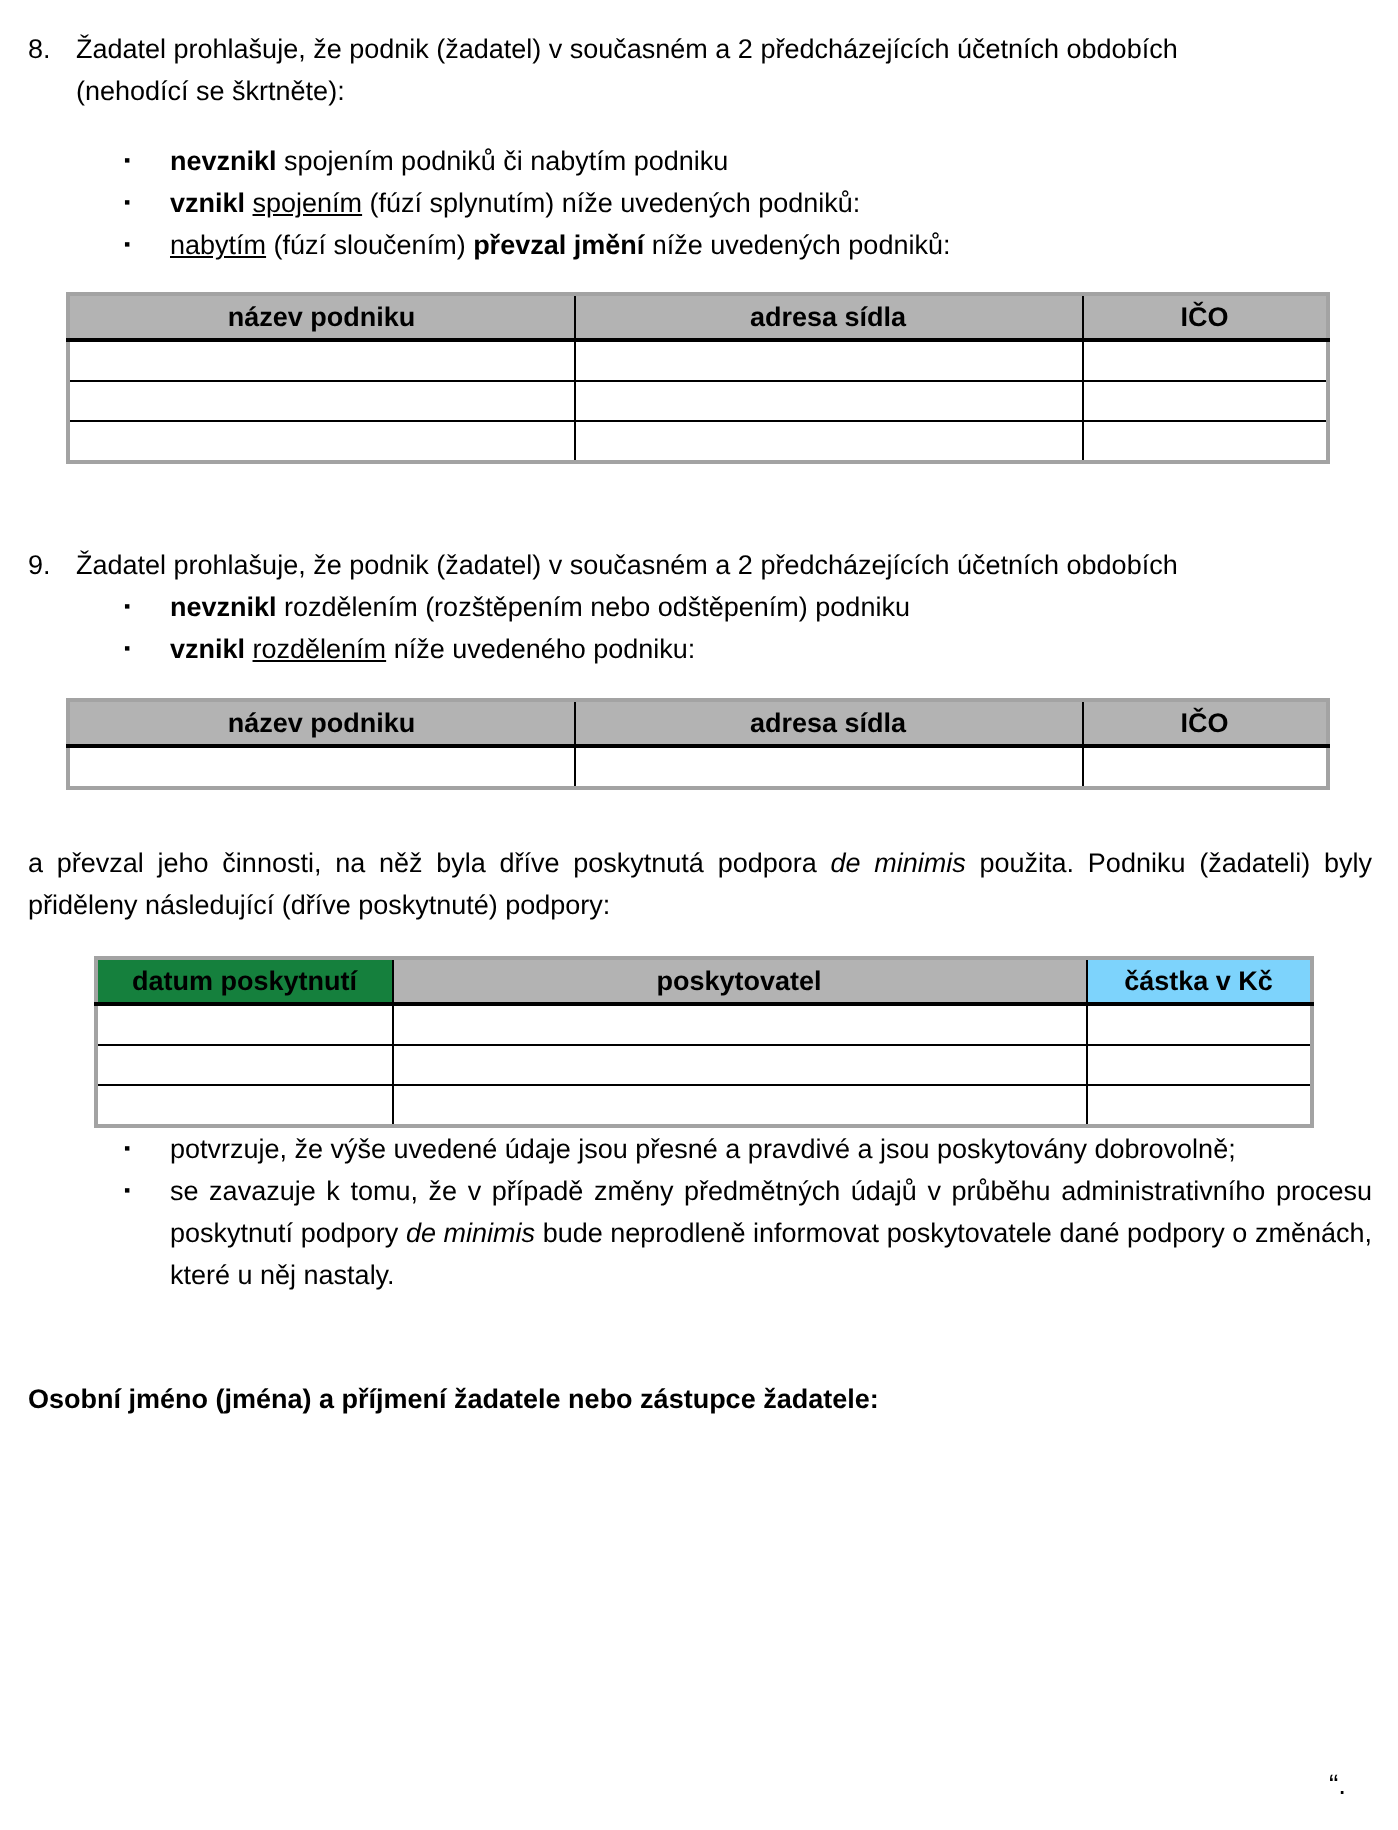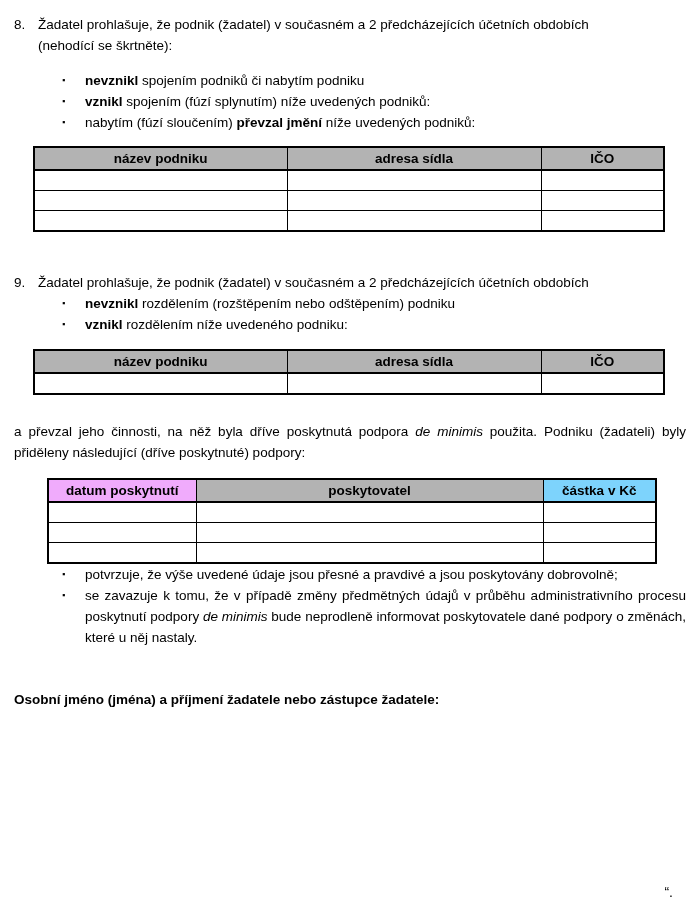"spojením" .u { text-decoration: none -> underline }
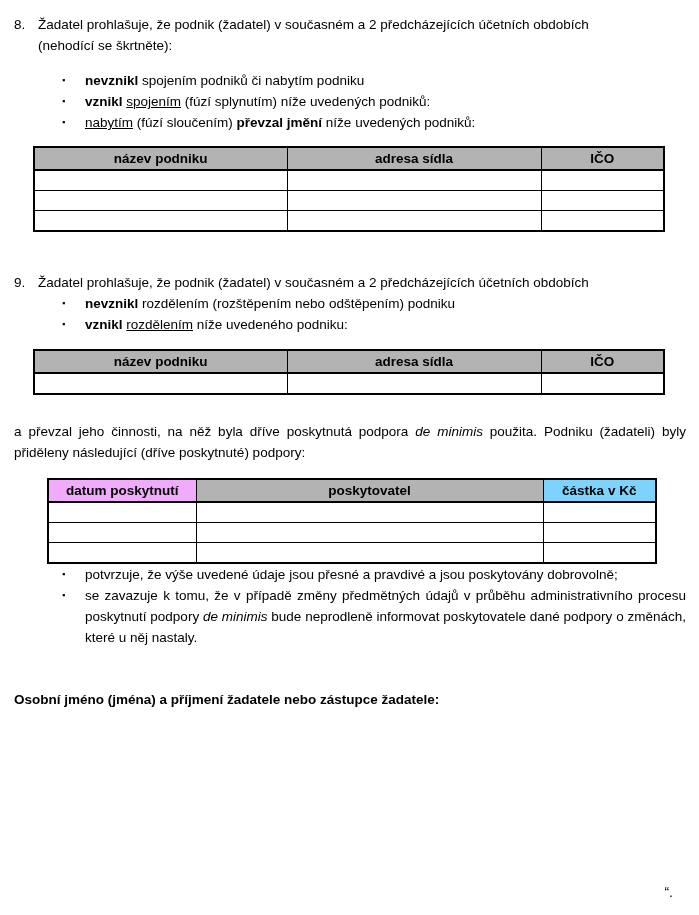"název podniku" table.tbl { border: 2px solid #000000 -> 2px solid #a3a3a3 }
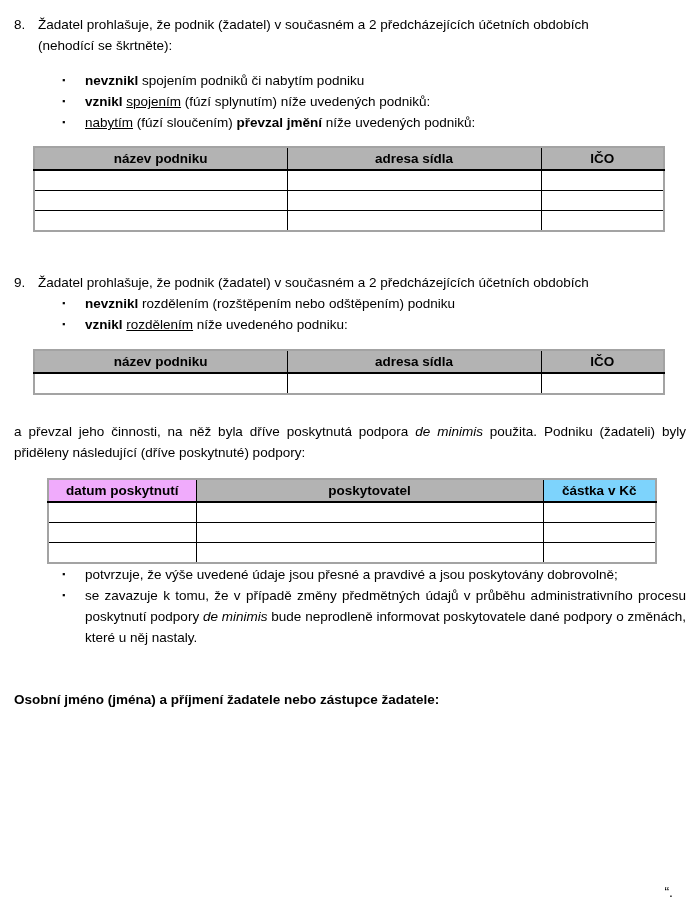"datum poskytnutí" th { background: #f0abfc -> #15803d }
